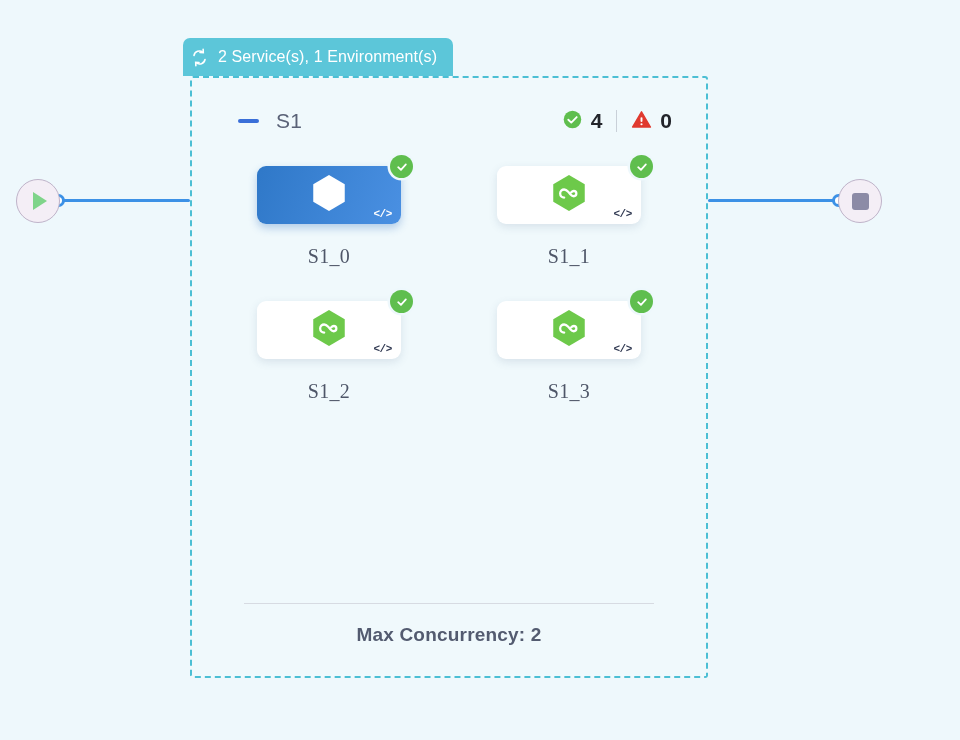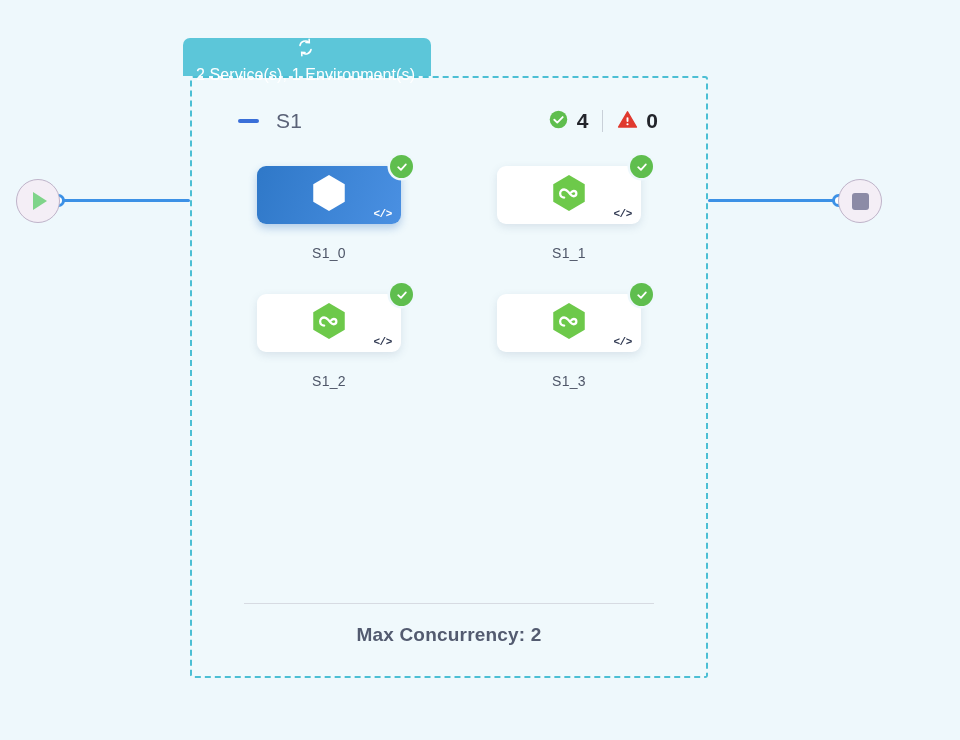"2 Service(s), 1 Environment(s)" #group-header { flex-direction: column -> none; padding: 0 16px 0 13px -> 0 16px 0 7px }
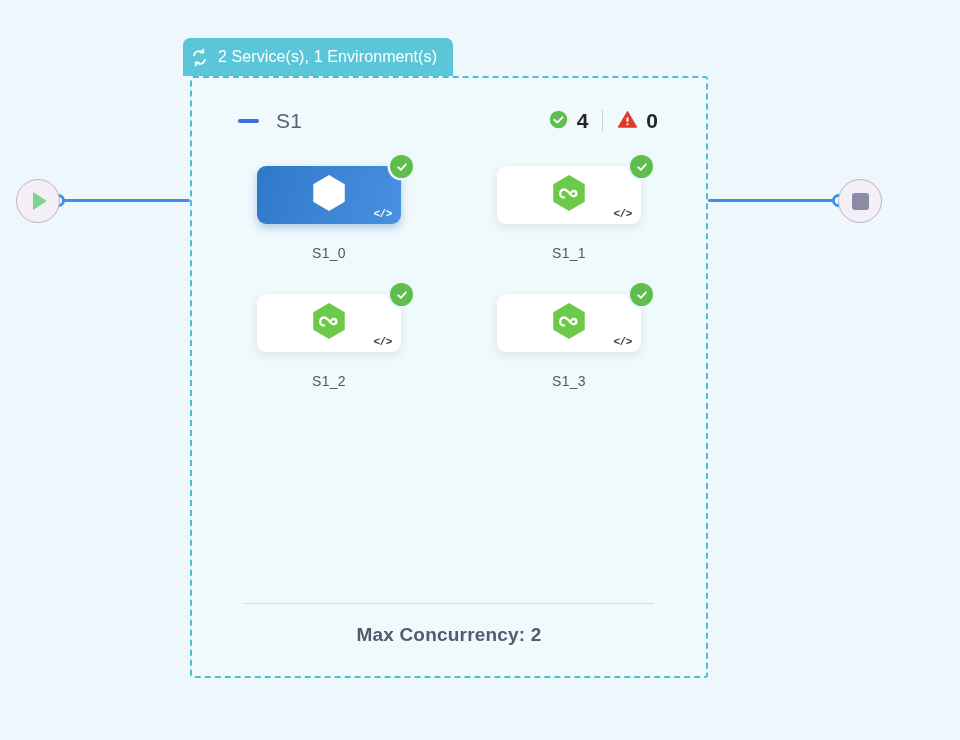"S1" .group-row { right: 14px -> 0 }
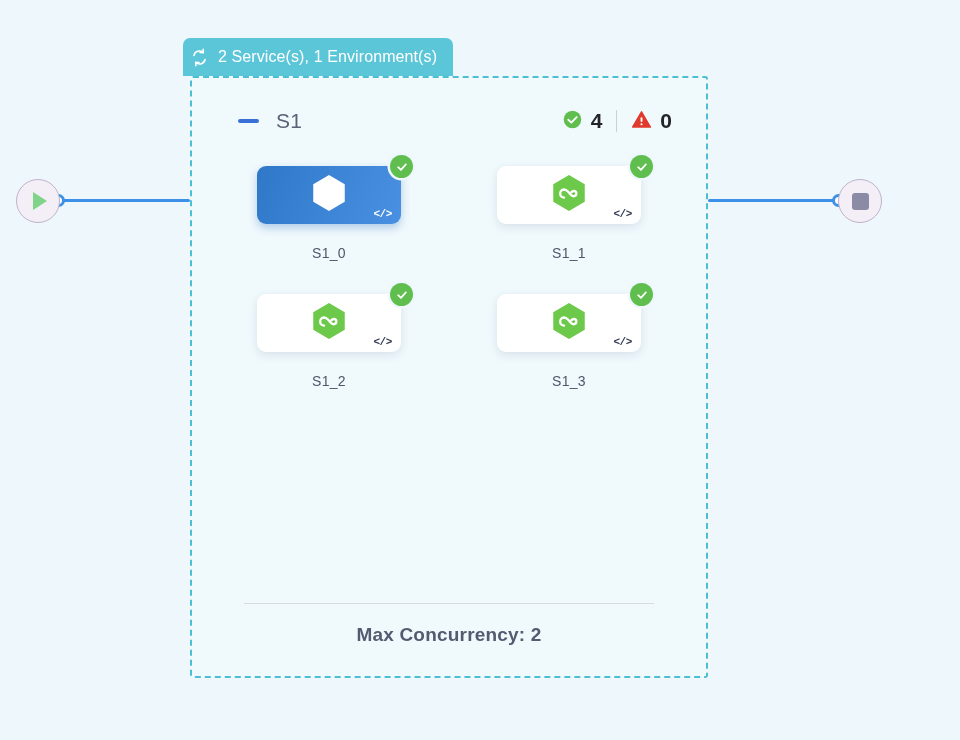"S1_0" .node-label { font-family: none -> Liberation Serif, serif; font-size: 14px -> 20px }
